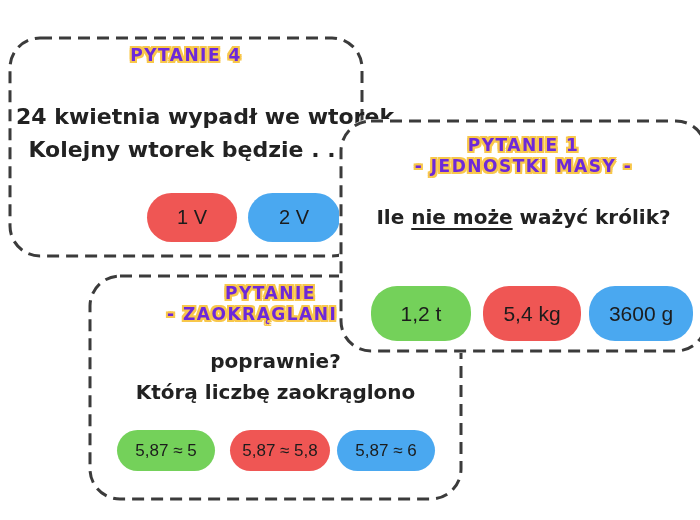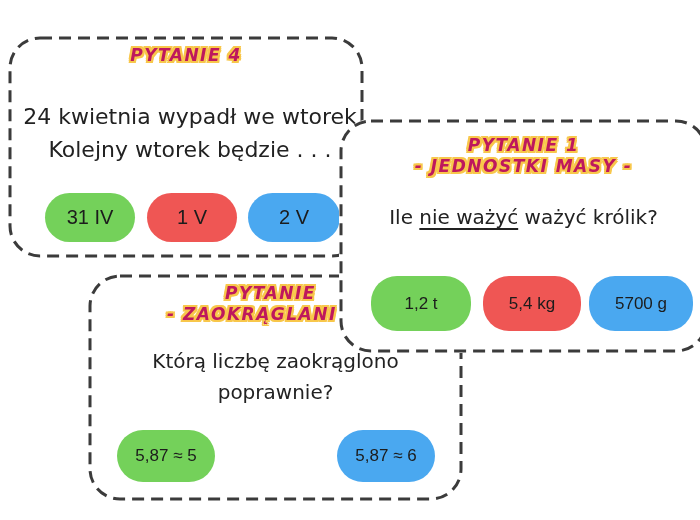"PYTANIE 4" .bubble { color: #be185d -> #6d28d9; font-style: italic -> none }
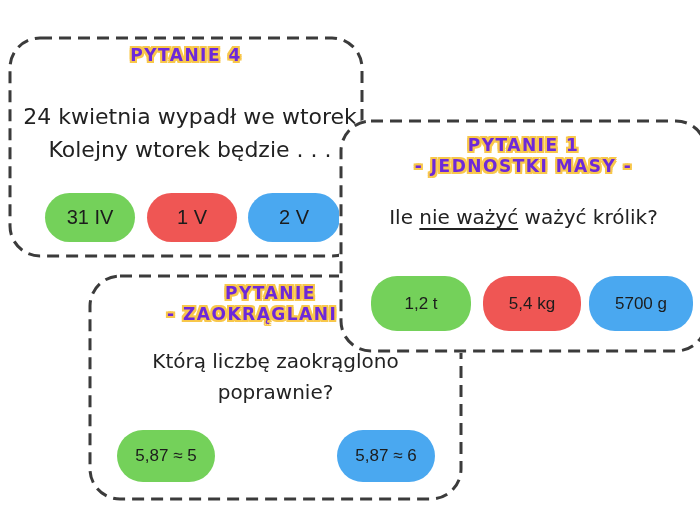"24 kwietnia wypadł we wtorek" .question { font-weight: none -> bold }
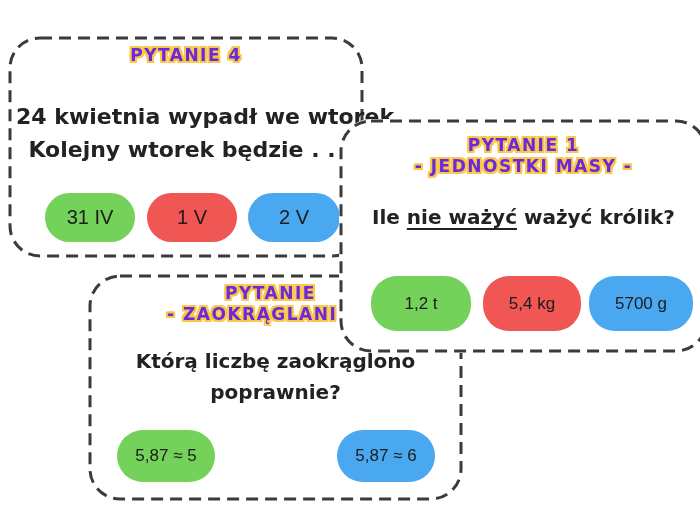"31 IV" button.pill { html: <button>31 IV</button> -> none }
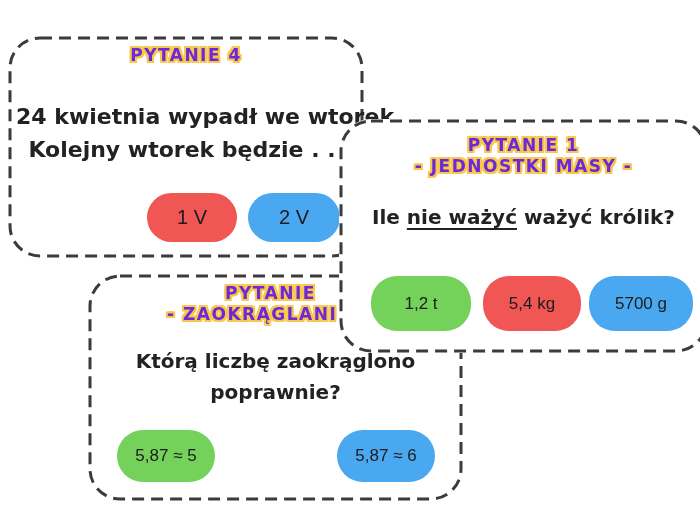"nie ważyć" span.underlined { text: ważyć -> może }
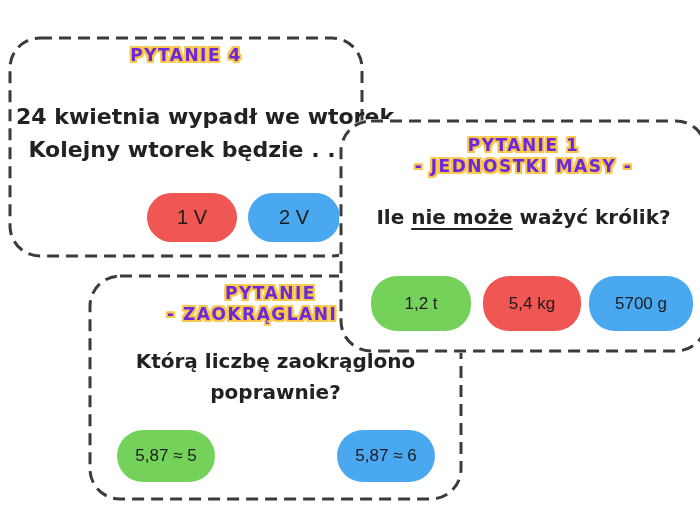"1,2 t" #card2 .pill { font-size: 17px -> 21px; top: 157px -> 167px }
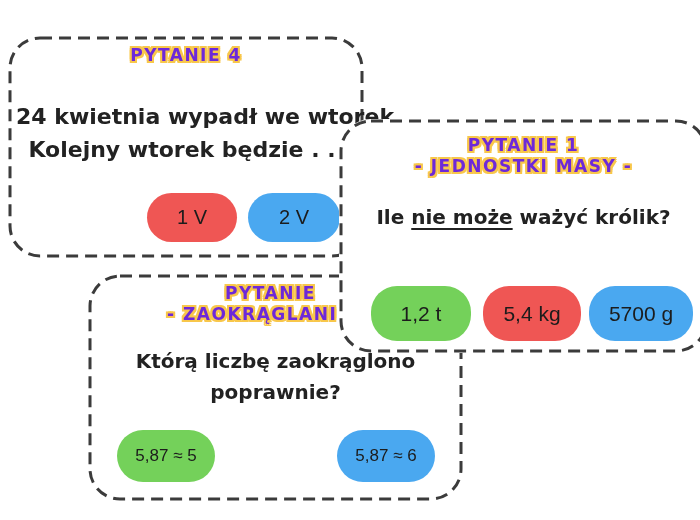"5700 g" button.pill { text: 5700 -> 3600 }
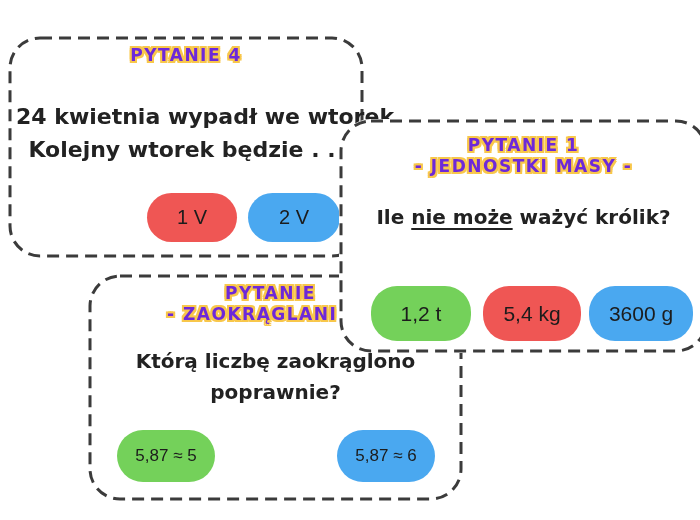"Którą liczbę zaokrąglono" div { order: before "poprawnie?" -> after "poprawnie?" }
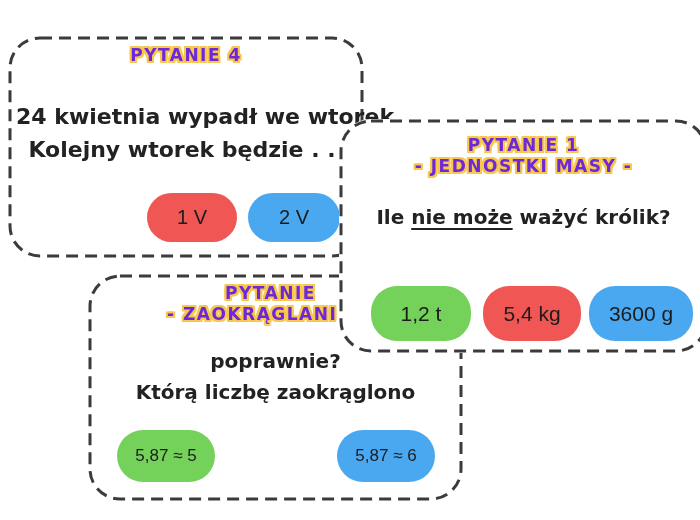"5,87 ≈ 5" #card3 .pill { height: 52px -> 41px }
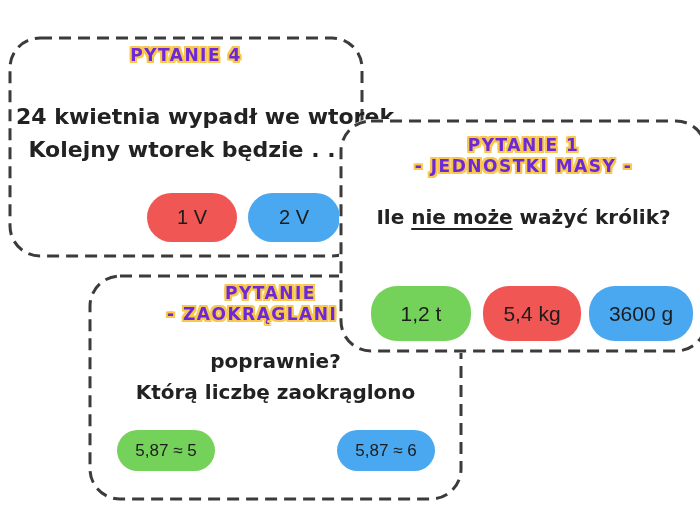"5,87 ≈ 5,8" button.pill { html: none -> <button>5,87 ≈ 5,8</button> }
